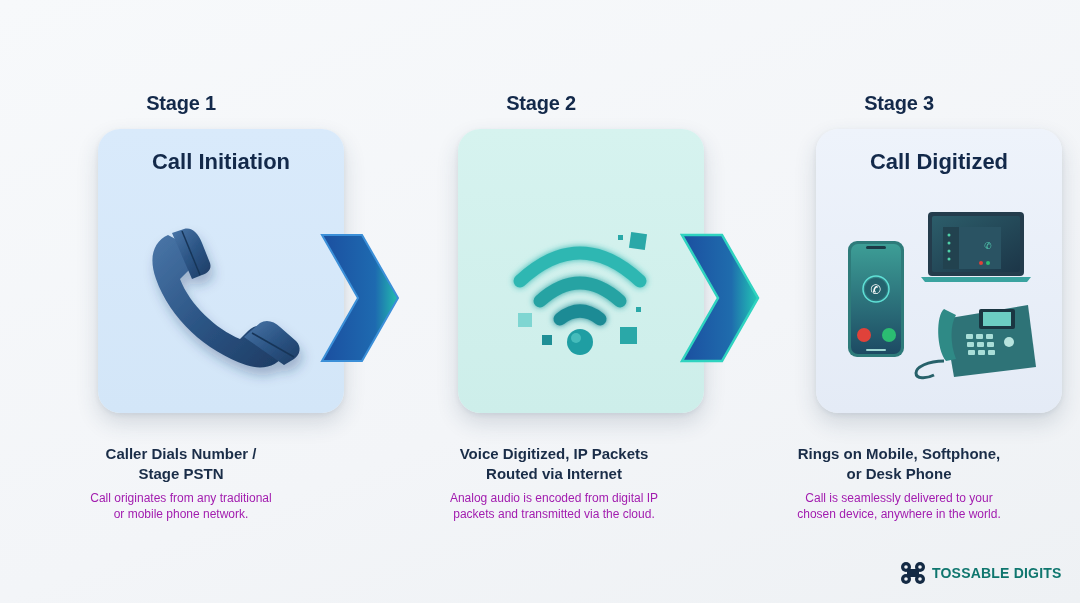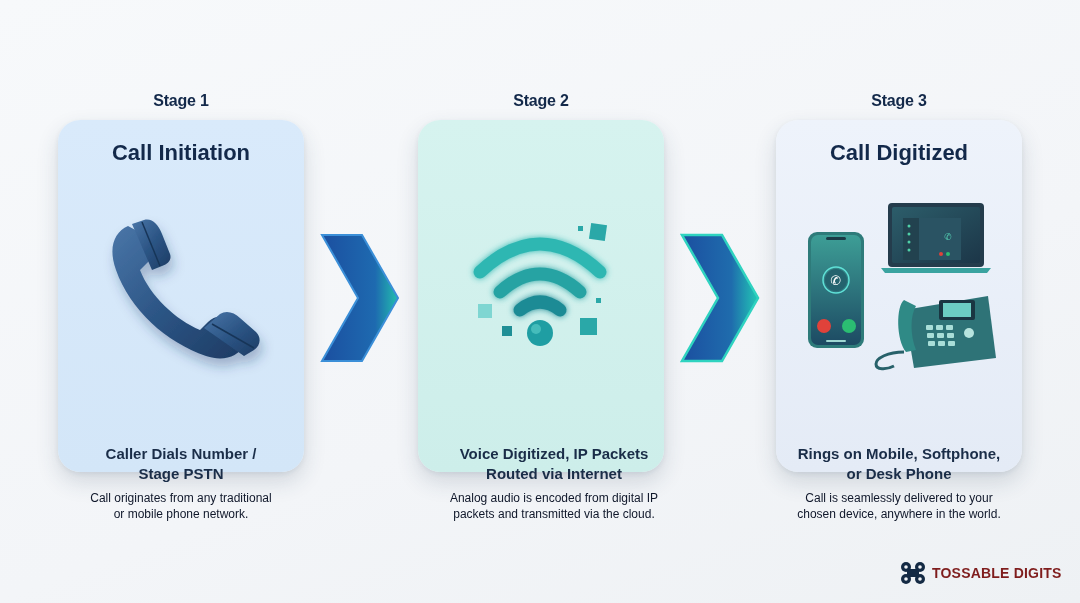"Stage 1" .stage-label { font-size: 16px -> 20px }
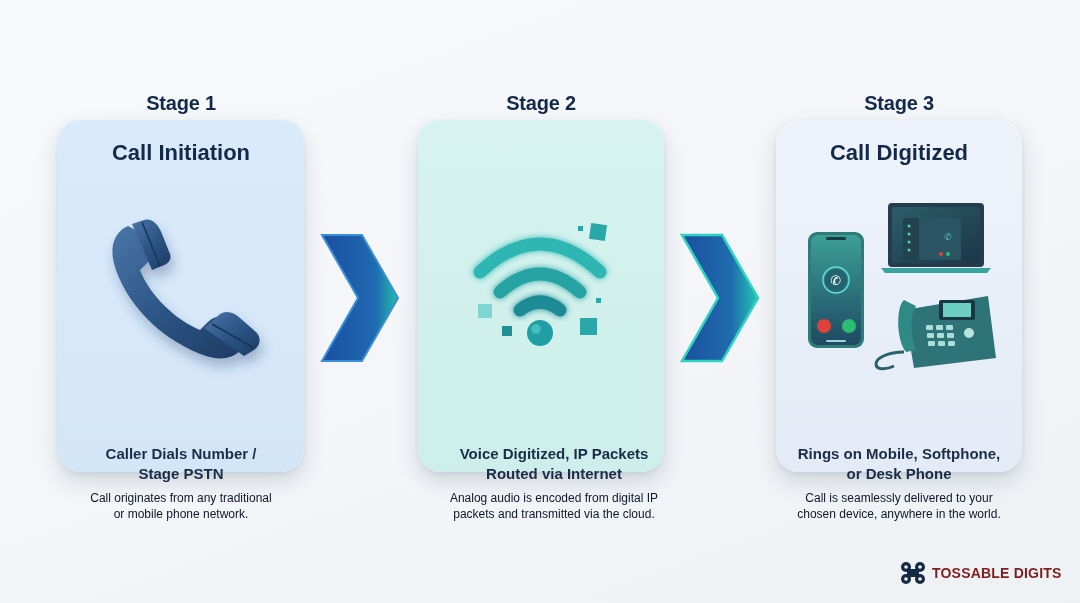"Call Initiation" .card { height: 352px -> 284px; margin-left: none -> 40px; top: 120px -> 129px }
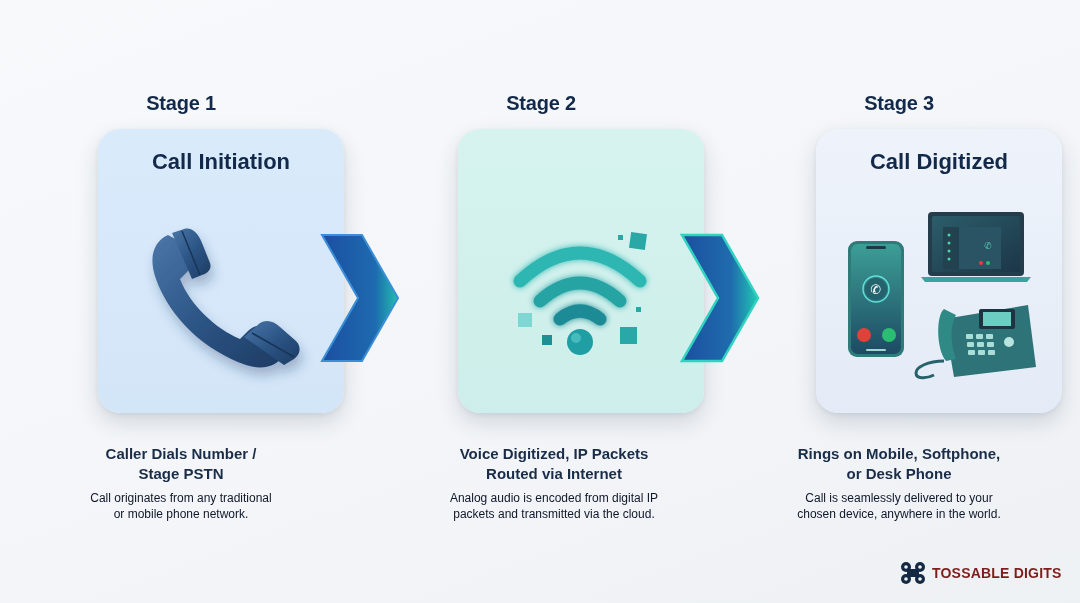"Call originates from any traditional" .desc-body { color: #0f172a -> #a21caf }
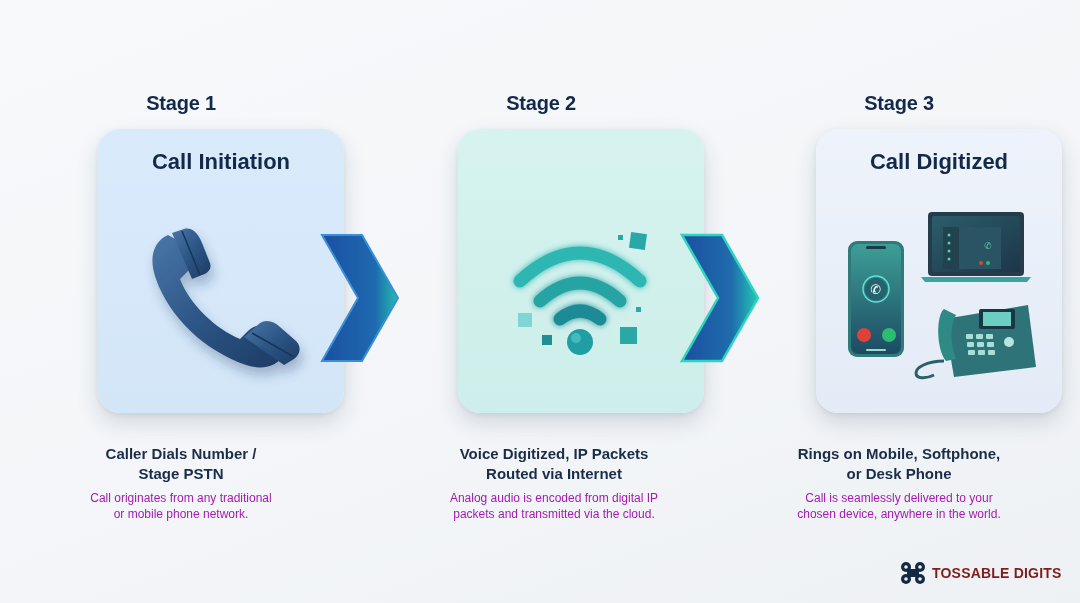"TOSSABLE DIGITS" .brand-text { color: #7f1d1d -> #0f766e }
